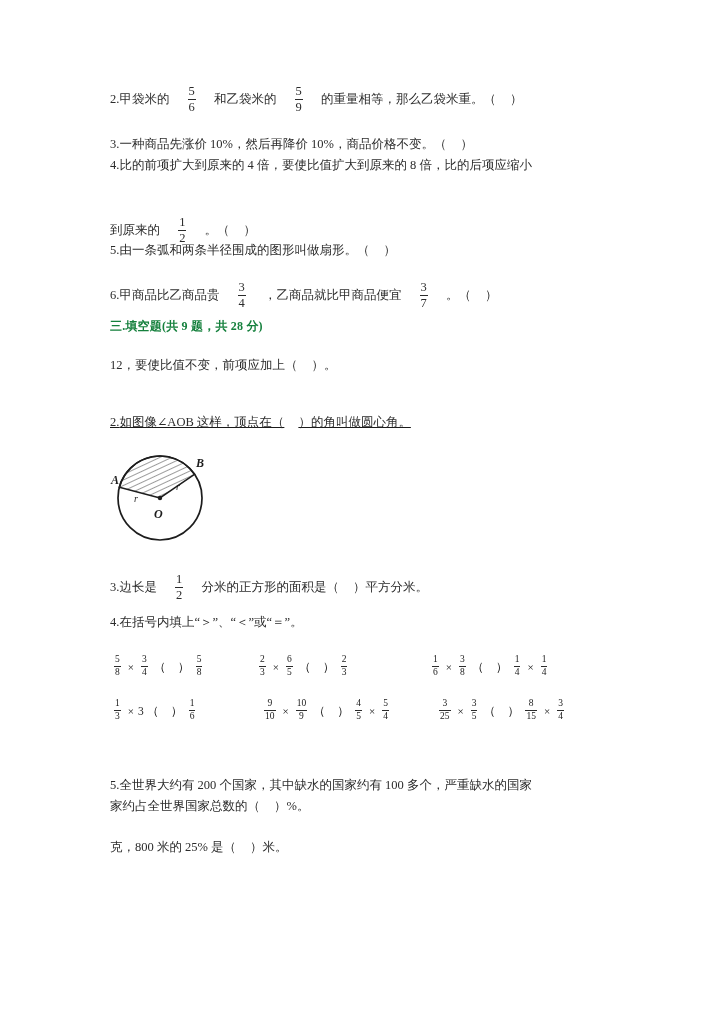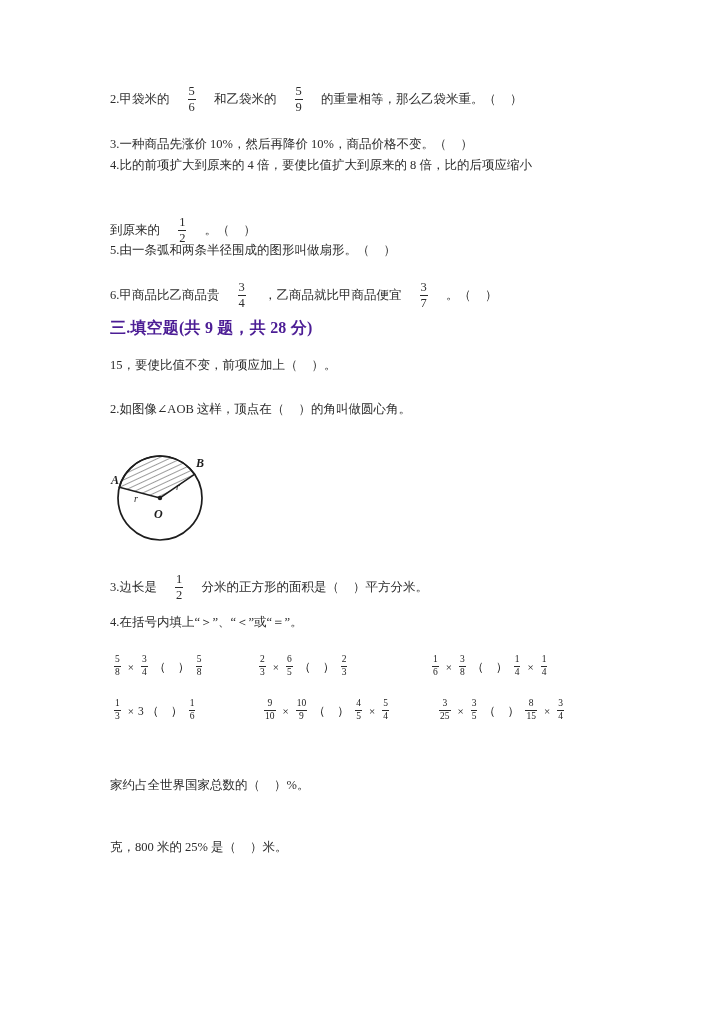"三.填空题(共 9 题，共 28 分)" .section-heading { color: #4c1d95 -> #15803d; font-size: 16px -> 12px }
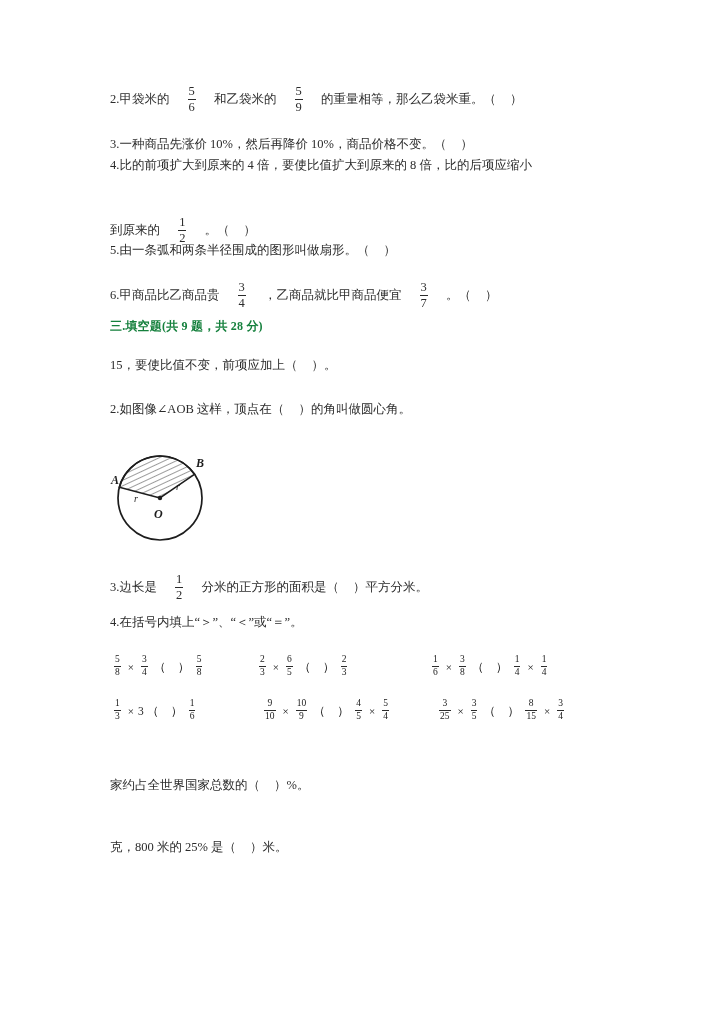"15，要使比值不变，前项应加上（" span { text: 15 -> 12 }
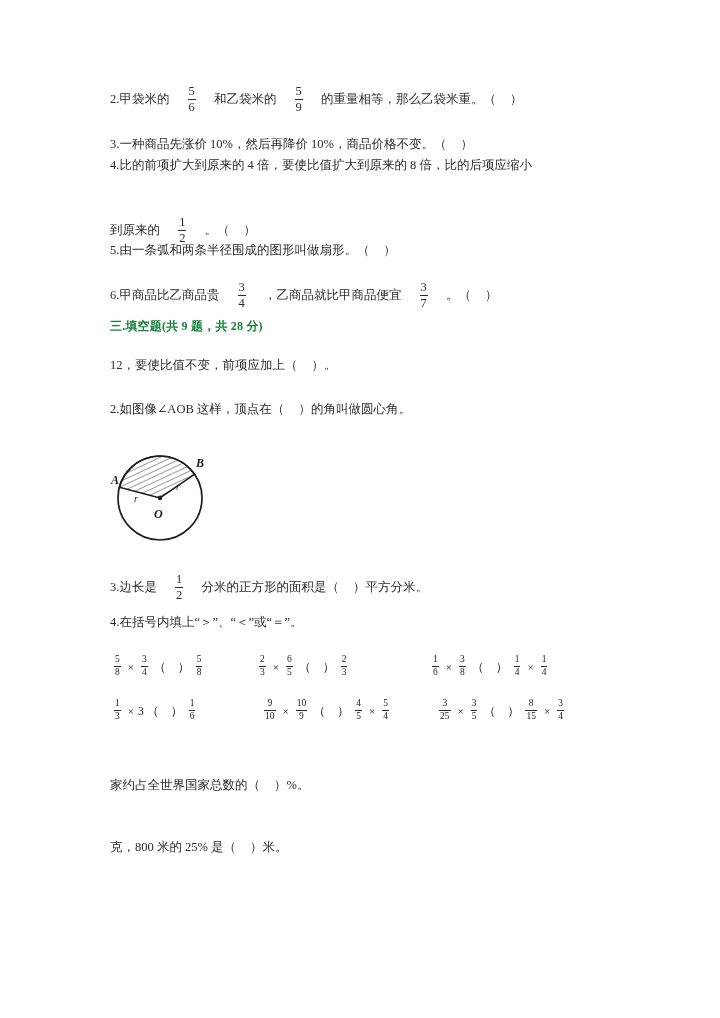"2.如图像∠AOB 这样，顶点在（ ）的角叫做圆心角。" div.blk { text-decoration: none -> underline; top: 314px -> 327px }
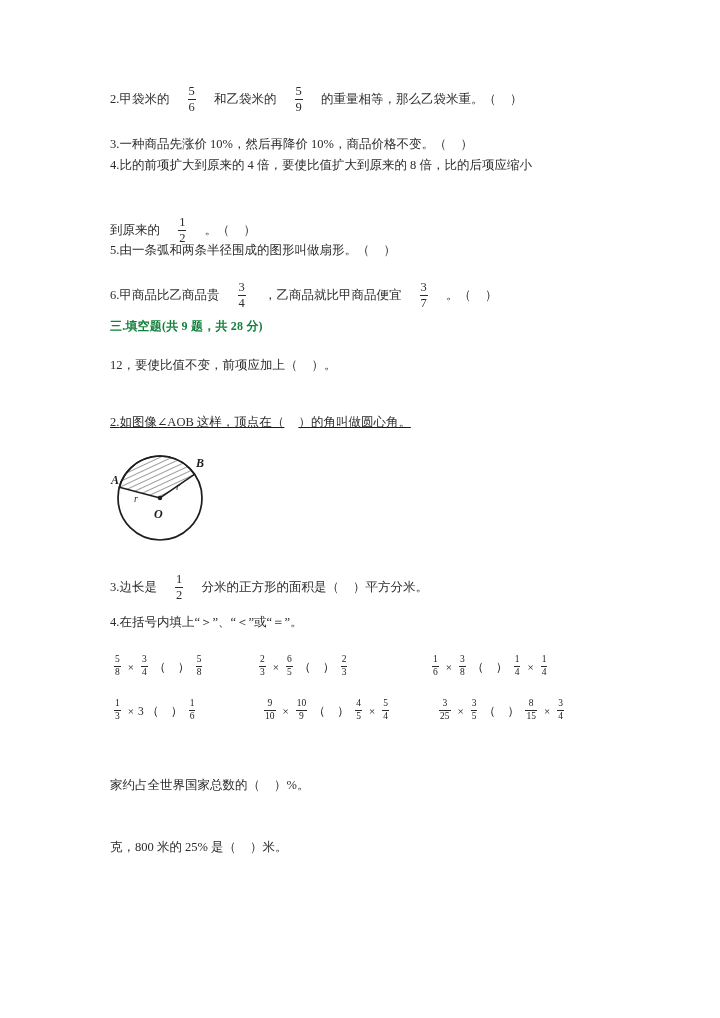"5.全世界大约有 200 个国家，其中缺水的国家约有 100" div.q { html: none -> <div> <span>5.</span><span>全世界大约有 200 个国家，其中缺水的国家约有 100 多个，严重缺水的国家</span> </div> }
